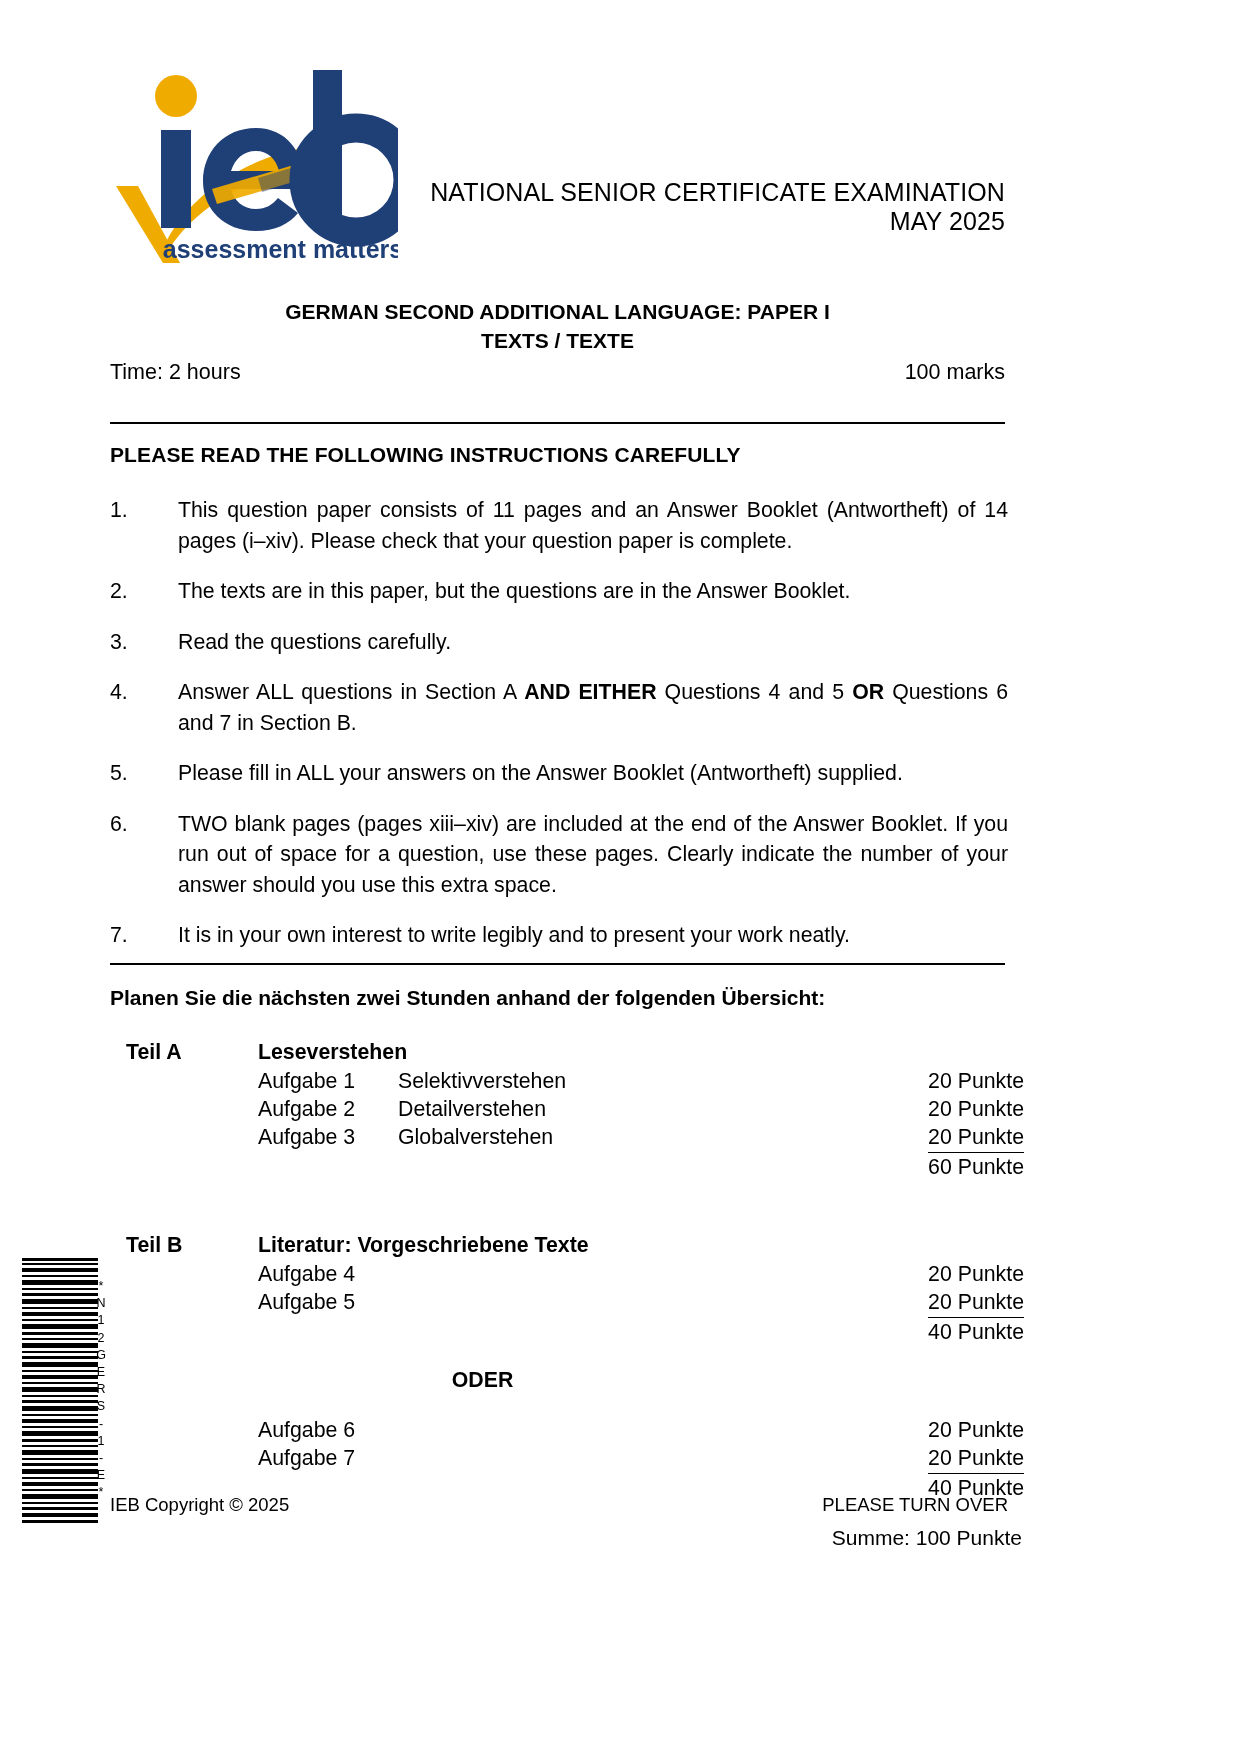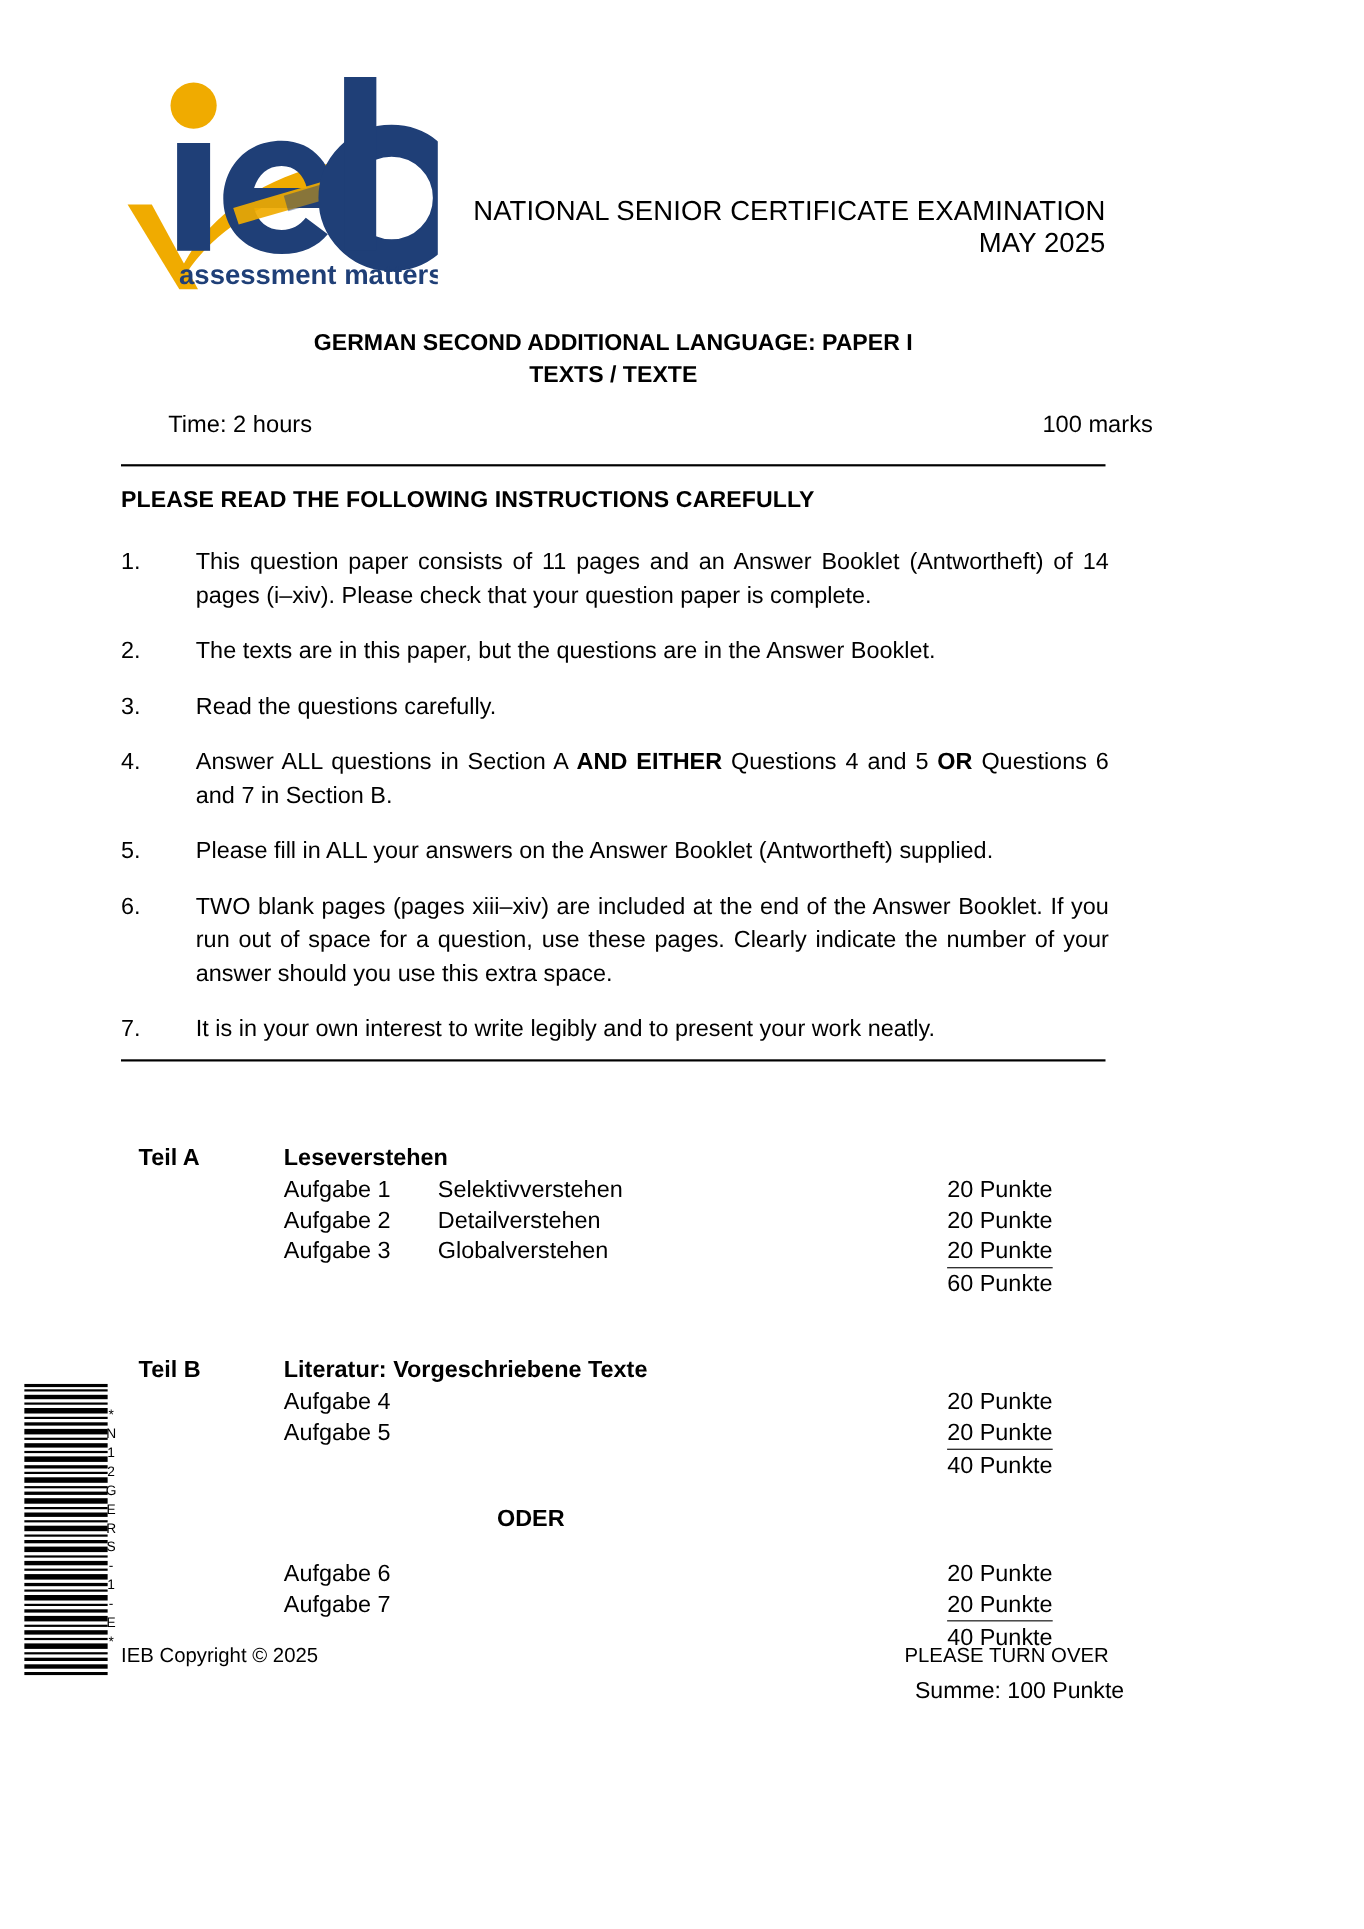"Time: 2 hours" .timerow { margin-left: 43px -> none; top: 374px -> 360px }
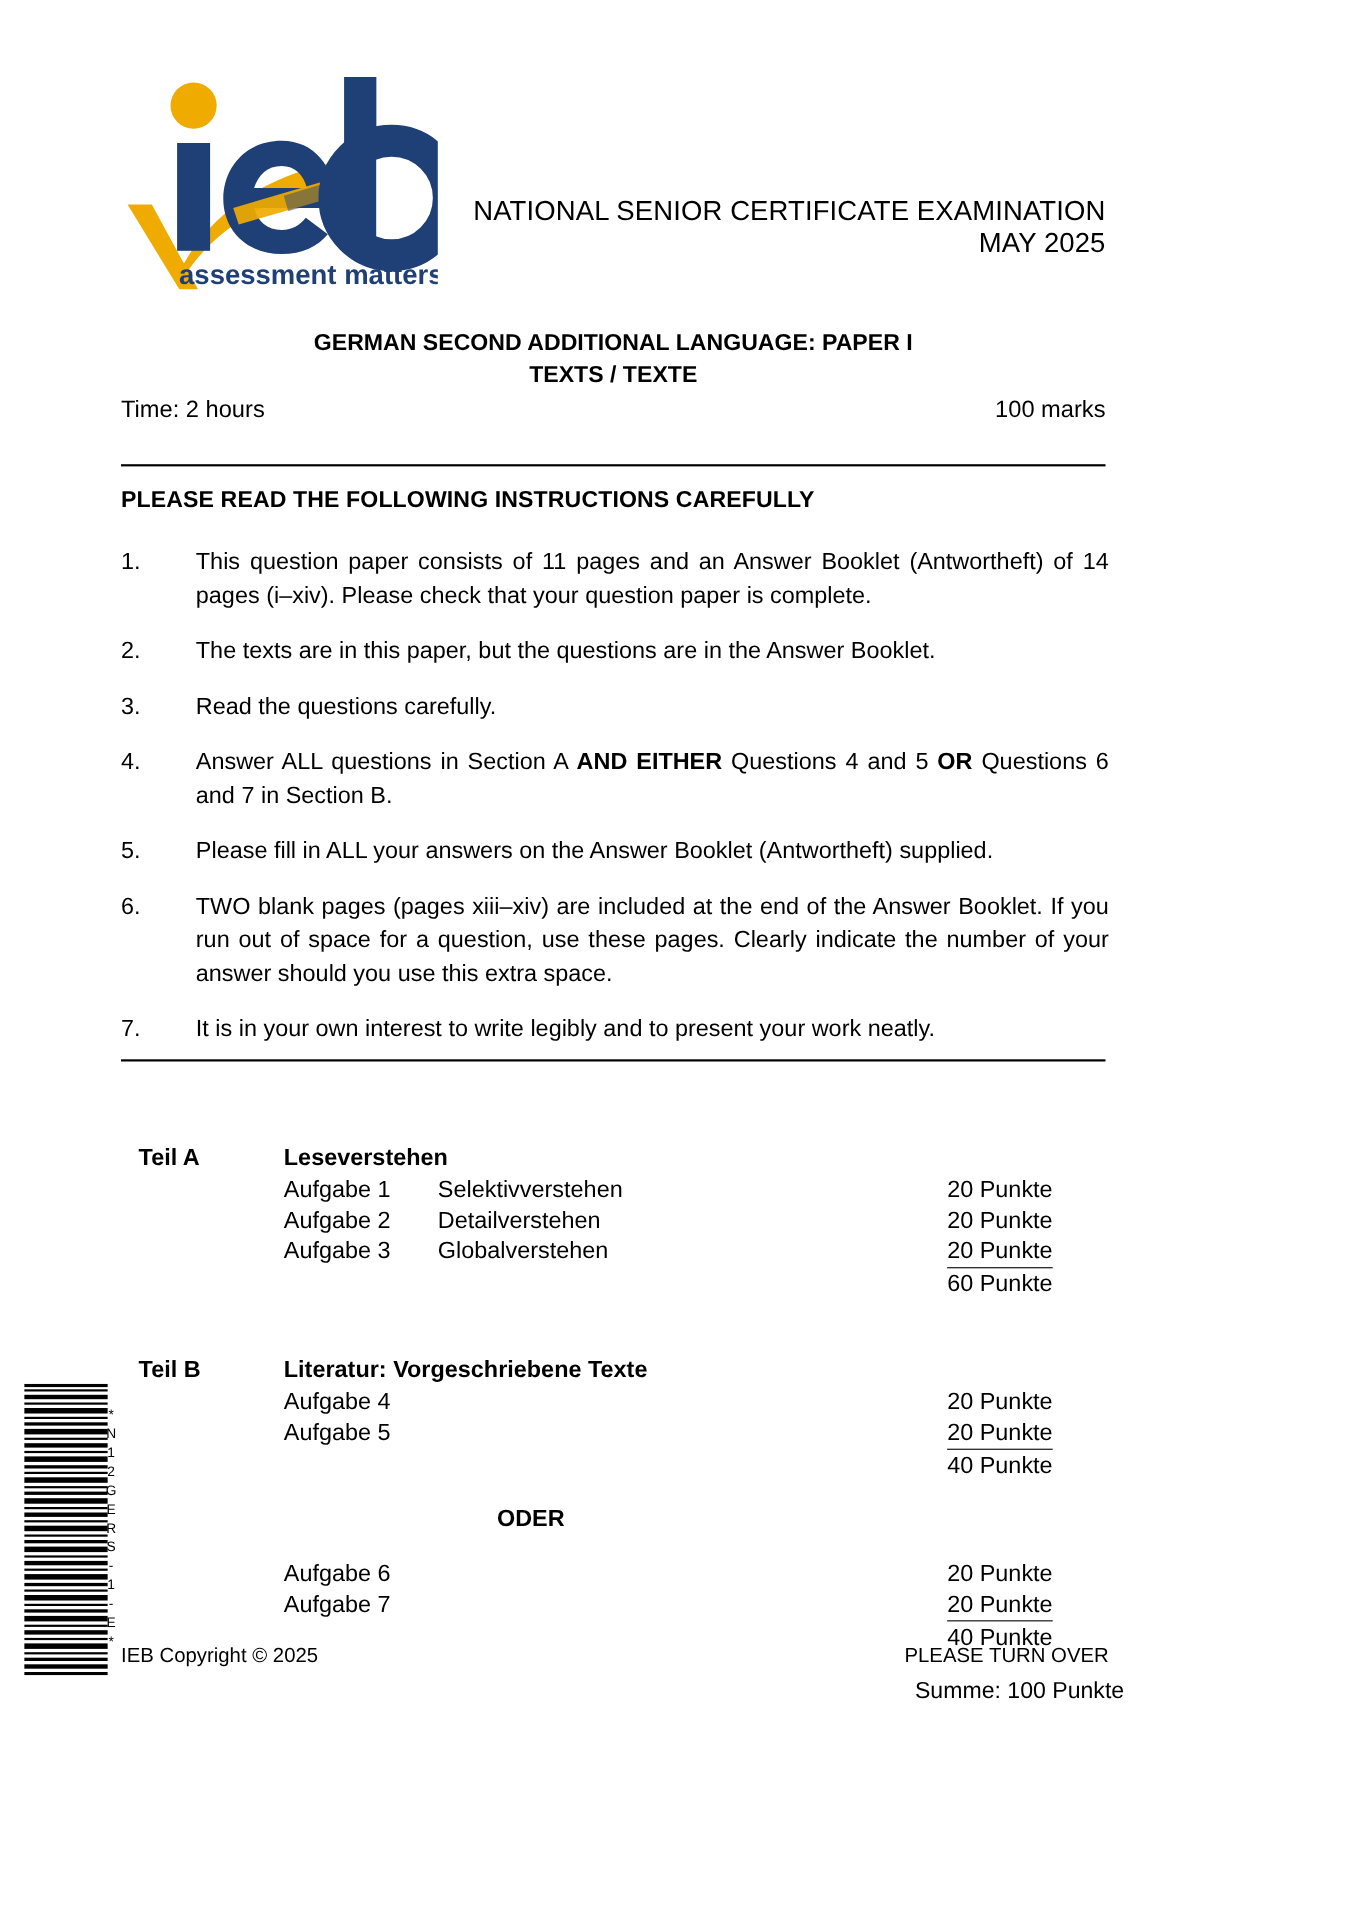"Planen Sie die nächsten zwei" div.plan-heading { html: none -> <div>Planen Sie die nächsten zwei Stunden anhand der folgenden Übersicht:</div> }
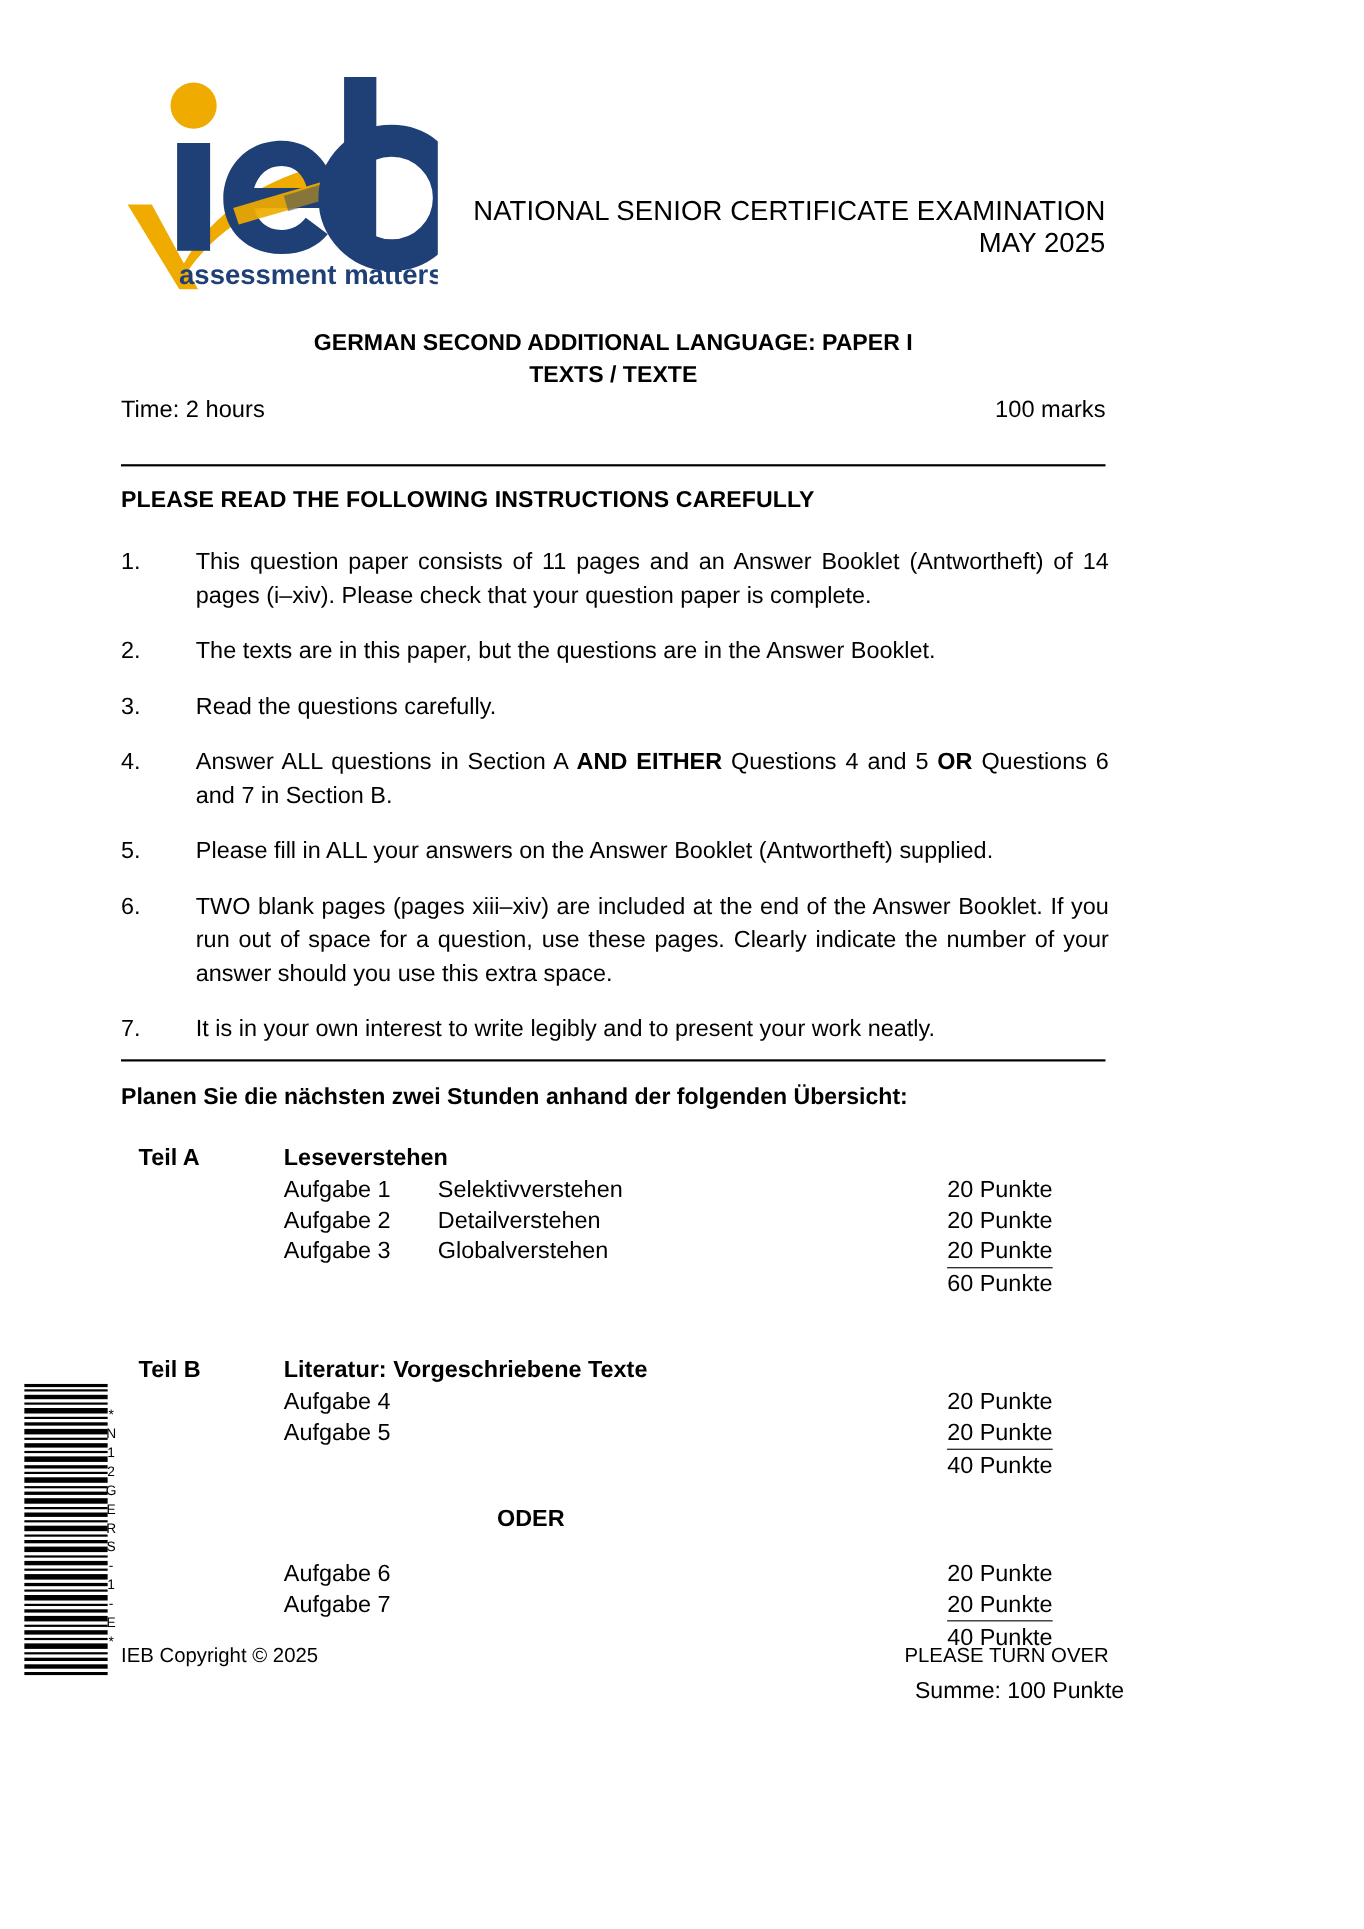"20 Punkte" .ov-row .c4 { text-align: center -> right }
